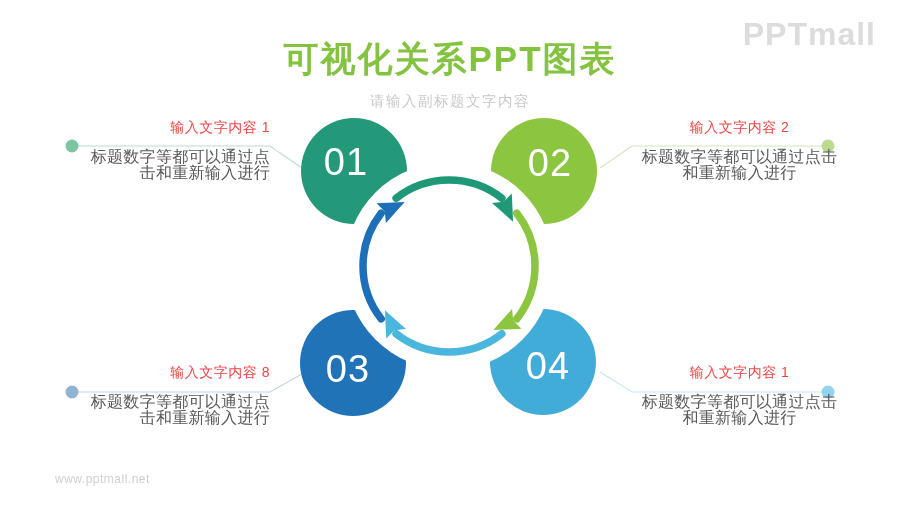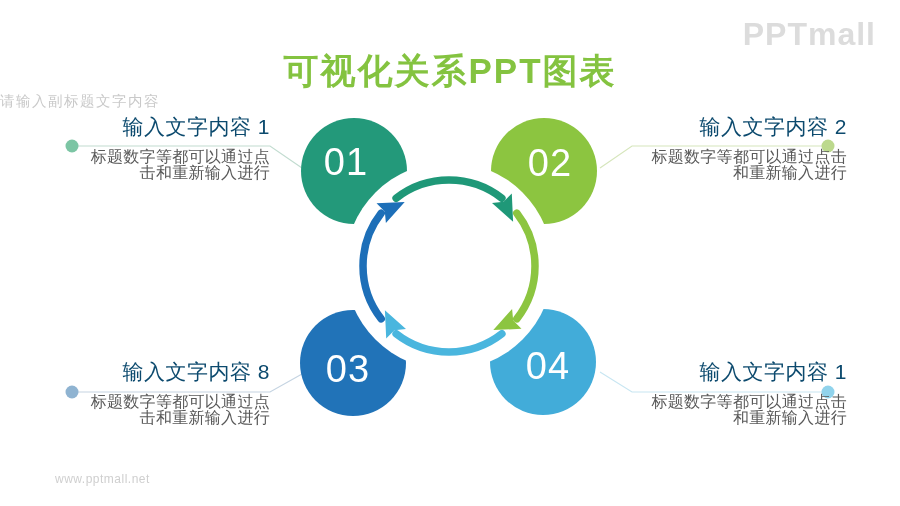"可视化关系PPT图表" .title { margin: 12px -> 0 }
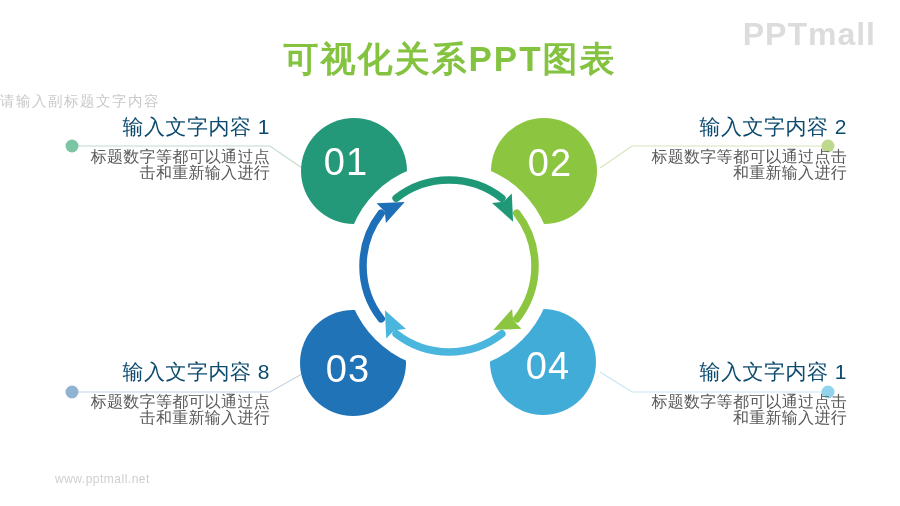"请输入副标题文字内容" .subtitle { text-align: left -> center }
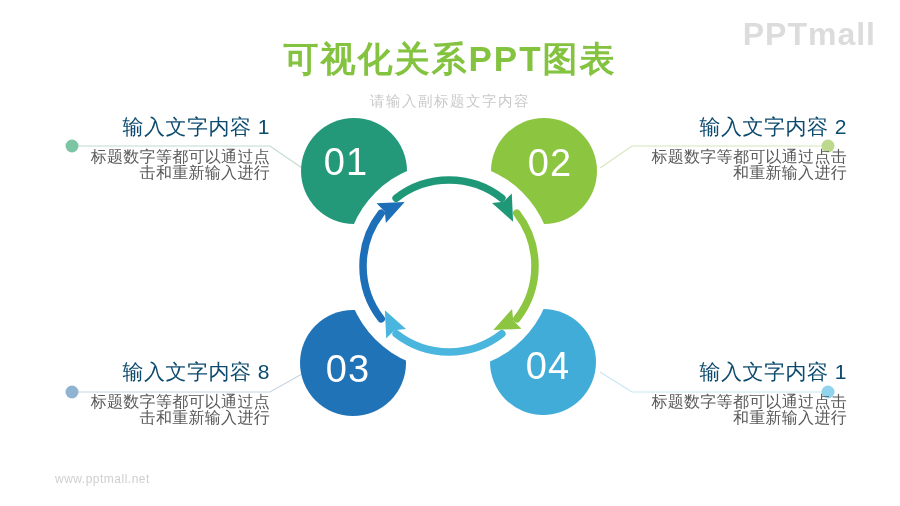"输入文字内容 1" .item-heading { color: #0c4a6e -> #ef4444; font-size: 21px -> 14px }
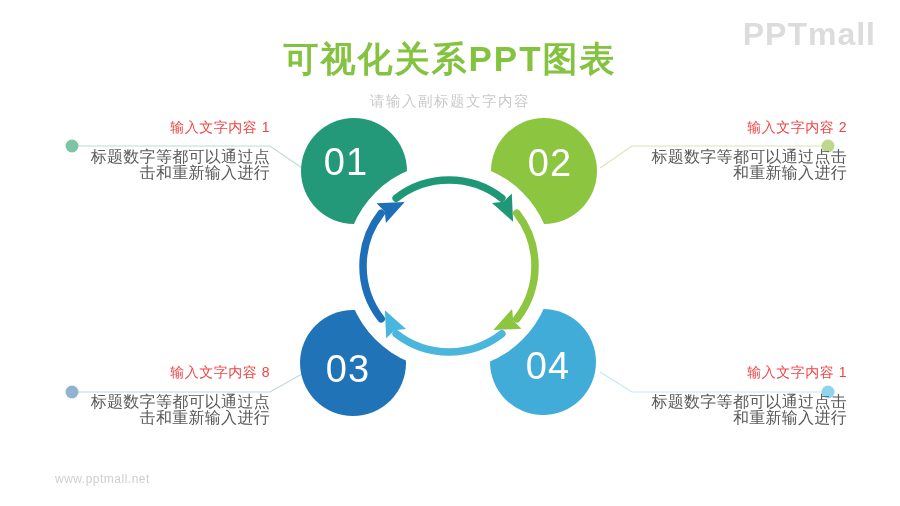"输入文字内容 2" .ta-l { text-align: right -> center }
